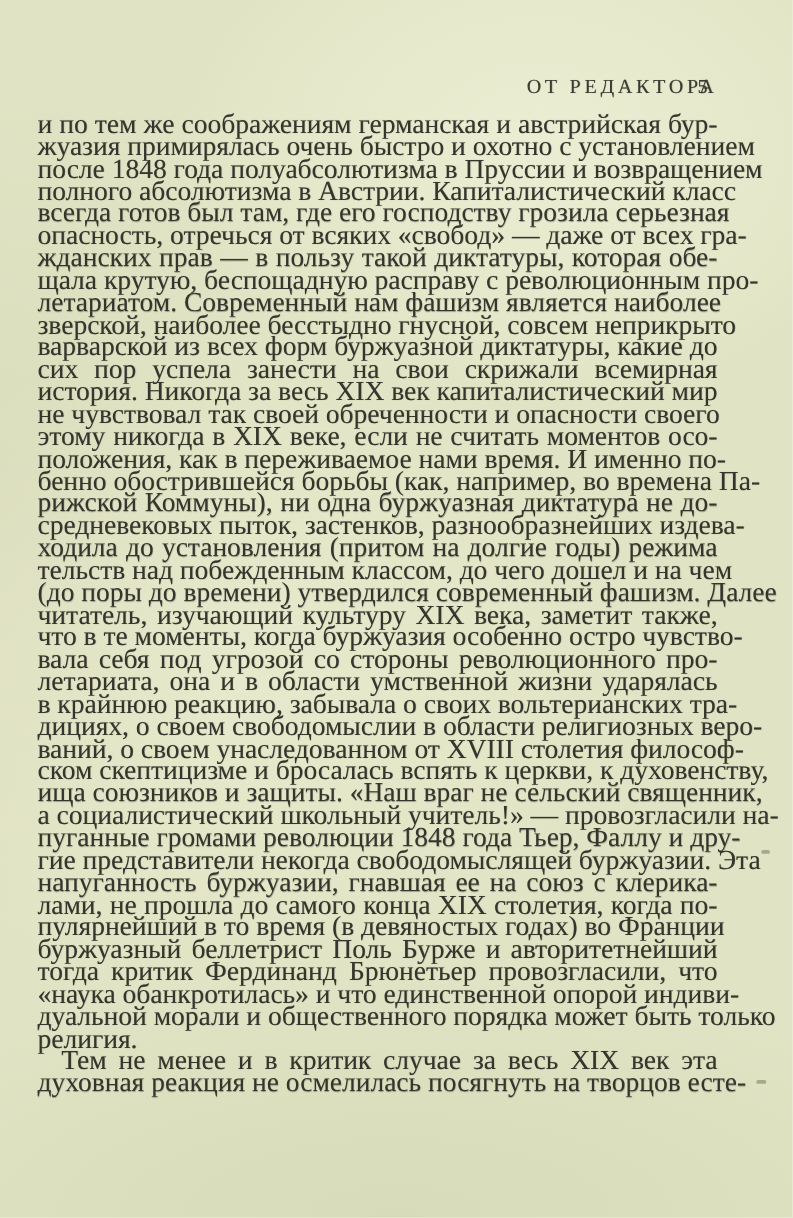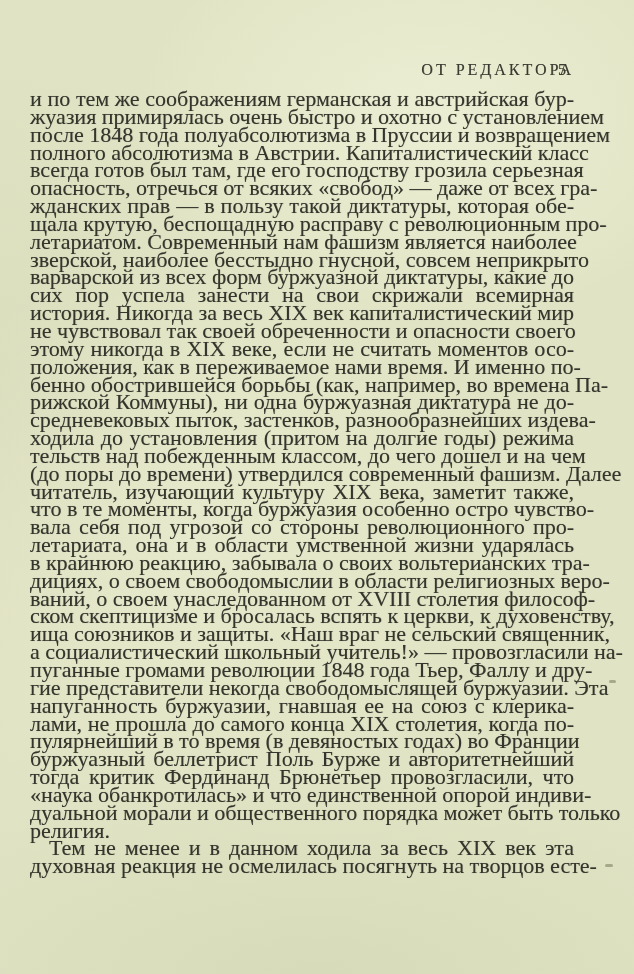"Тем не менее и в" div.text-line { text: данном ходила -> критик случае }
